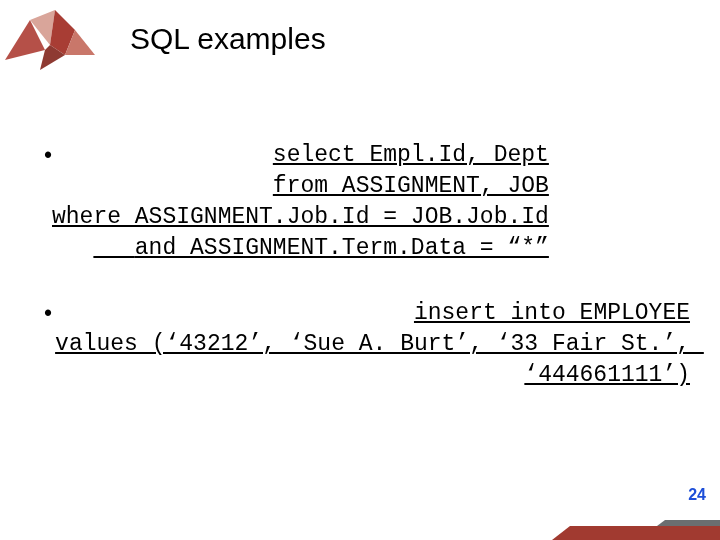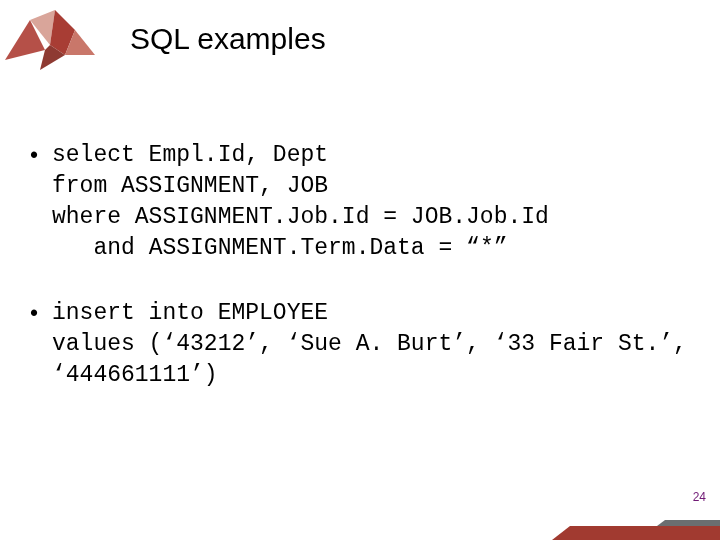"SQL examples" .slide { text-align: none -> right }
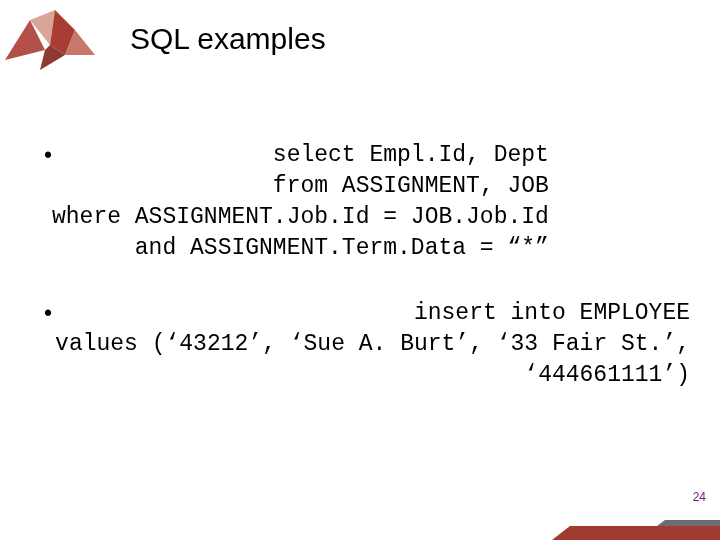"select Empl.Id, Dept" .code { text-decoration: none -> underline }
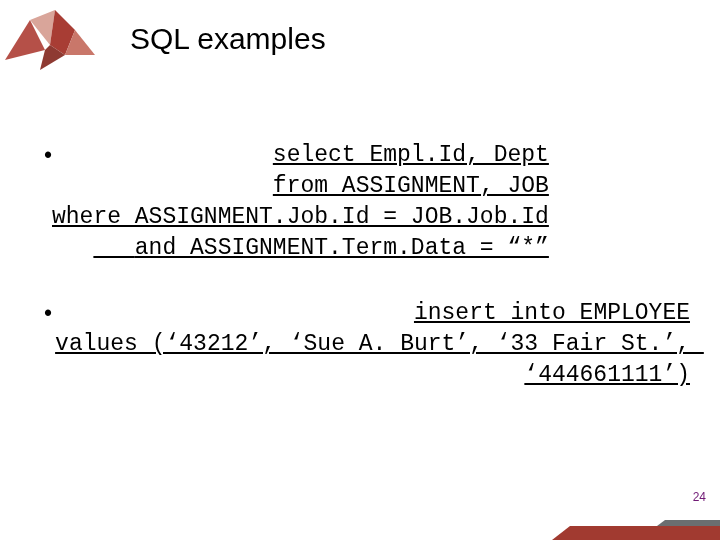"24" .pagenum { color: #701a75 -> #1d4ed8; font-size: 12px -> 16px; font-weight: none -> bold }
